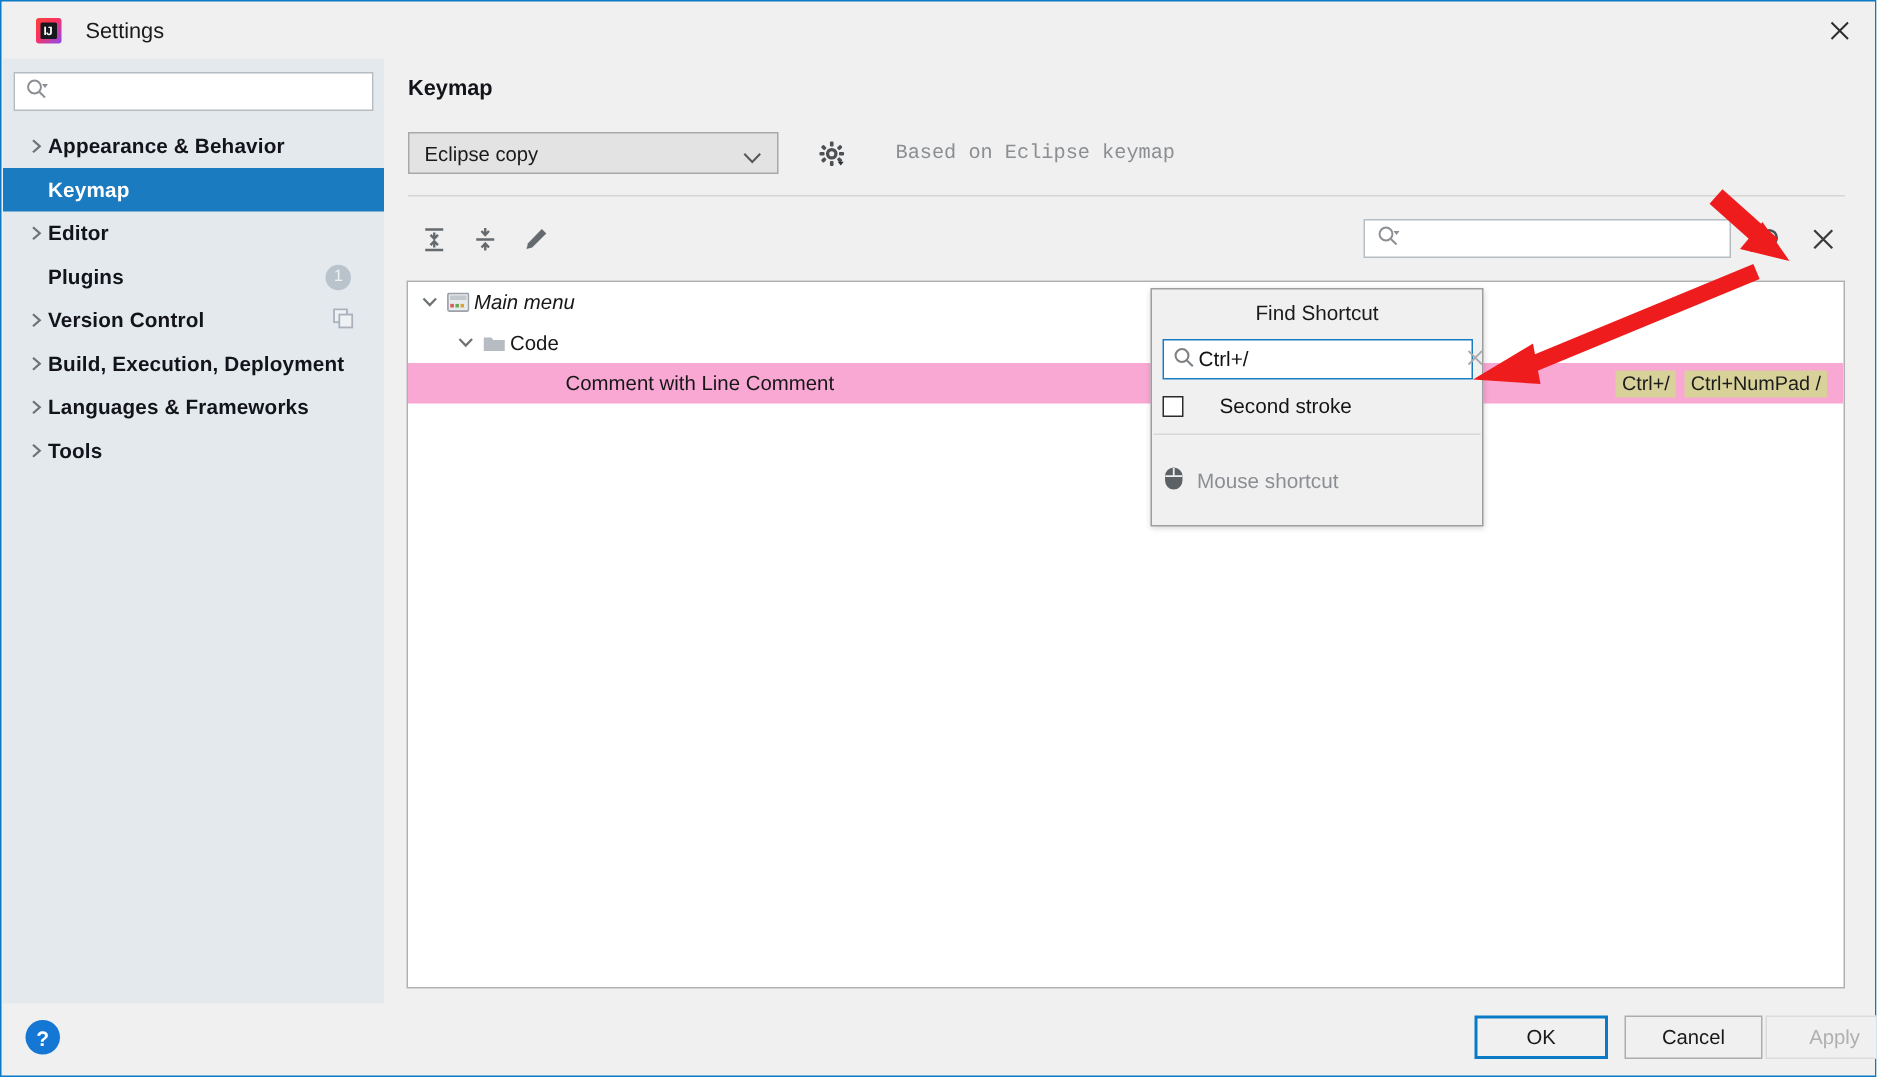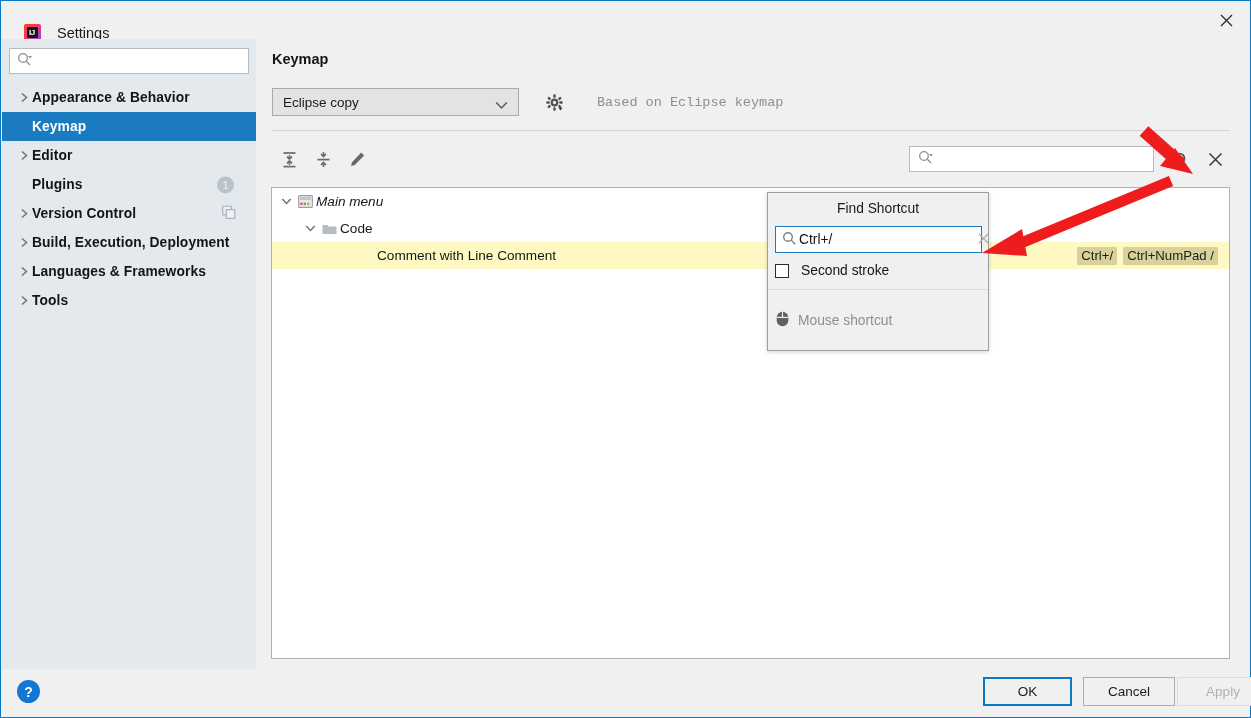"IJ" #titlebar { margin-top: 12px -> none }
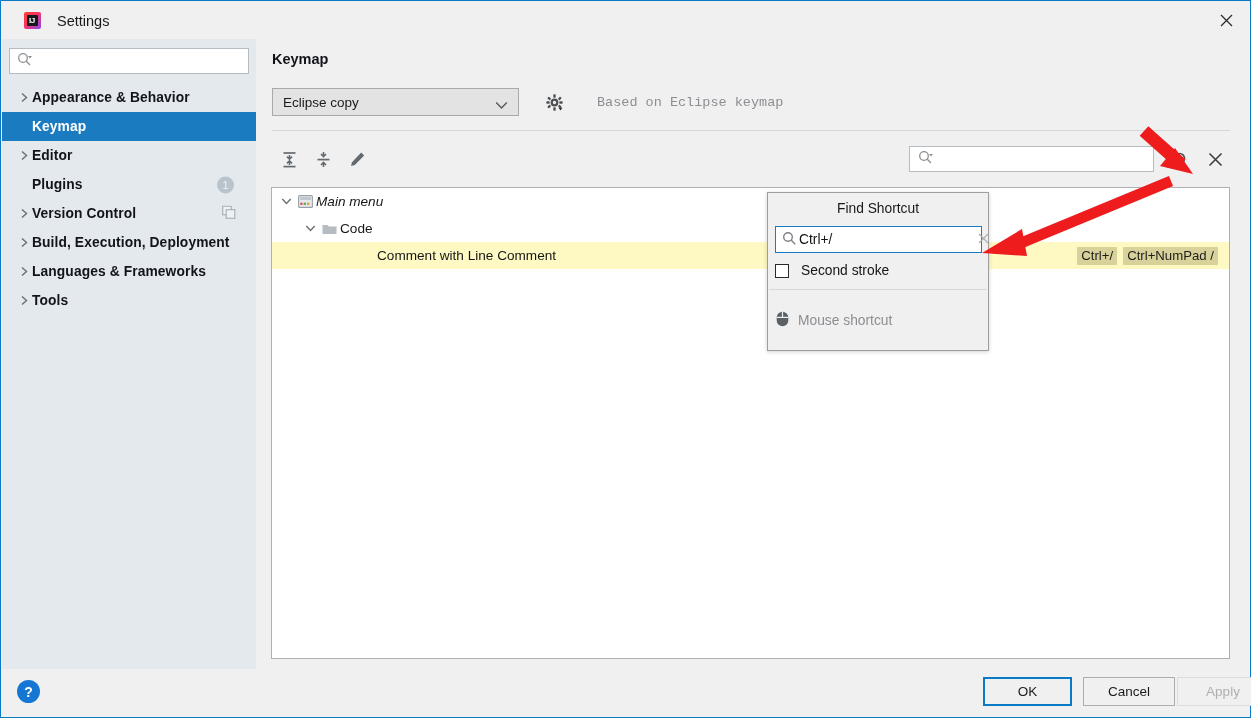"Comment with Line Comment" .tree-row.selected { background: #fef9c3 -> #f9a8d4 }
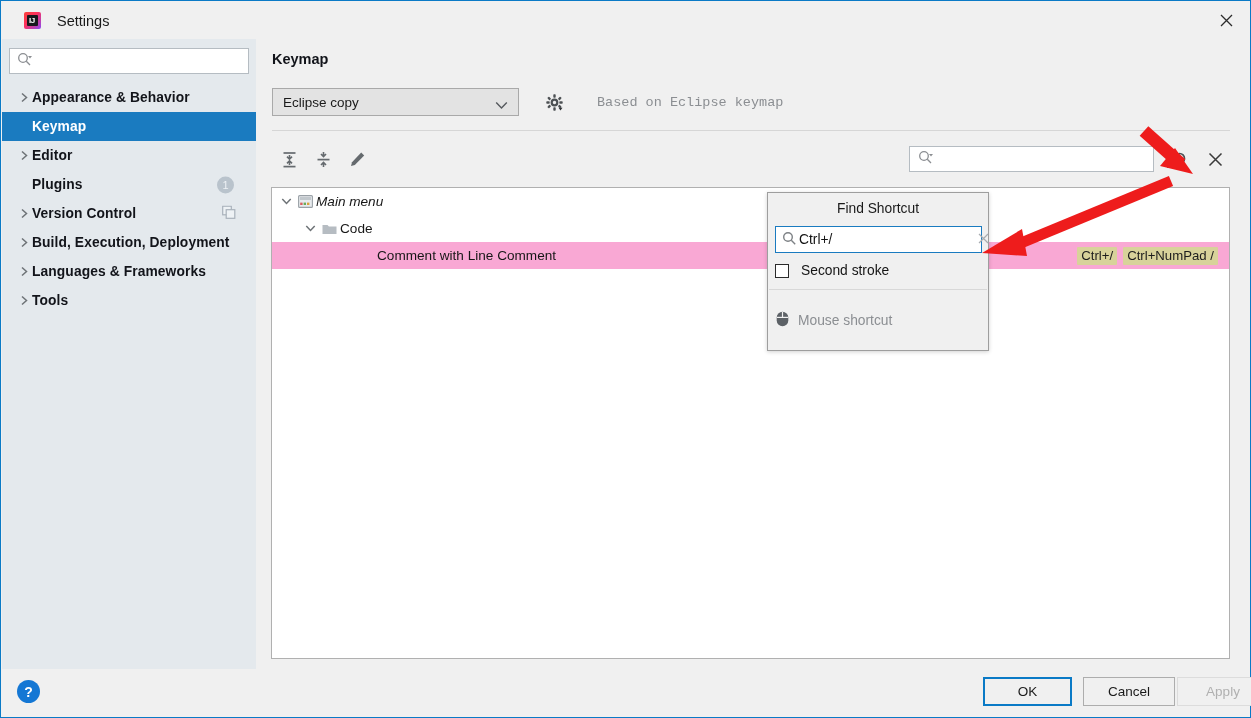"Second stroke" #second-stroke-row .lbl { margin-left: 12px -> 24px }
